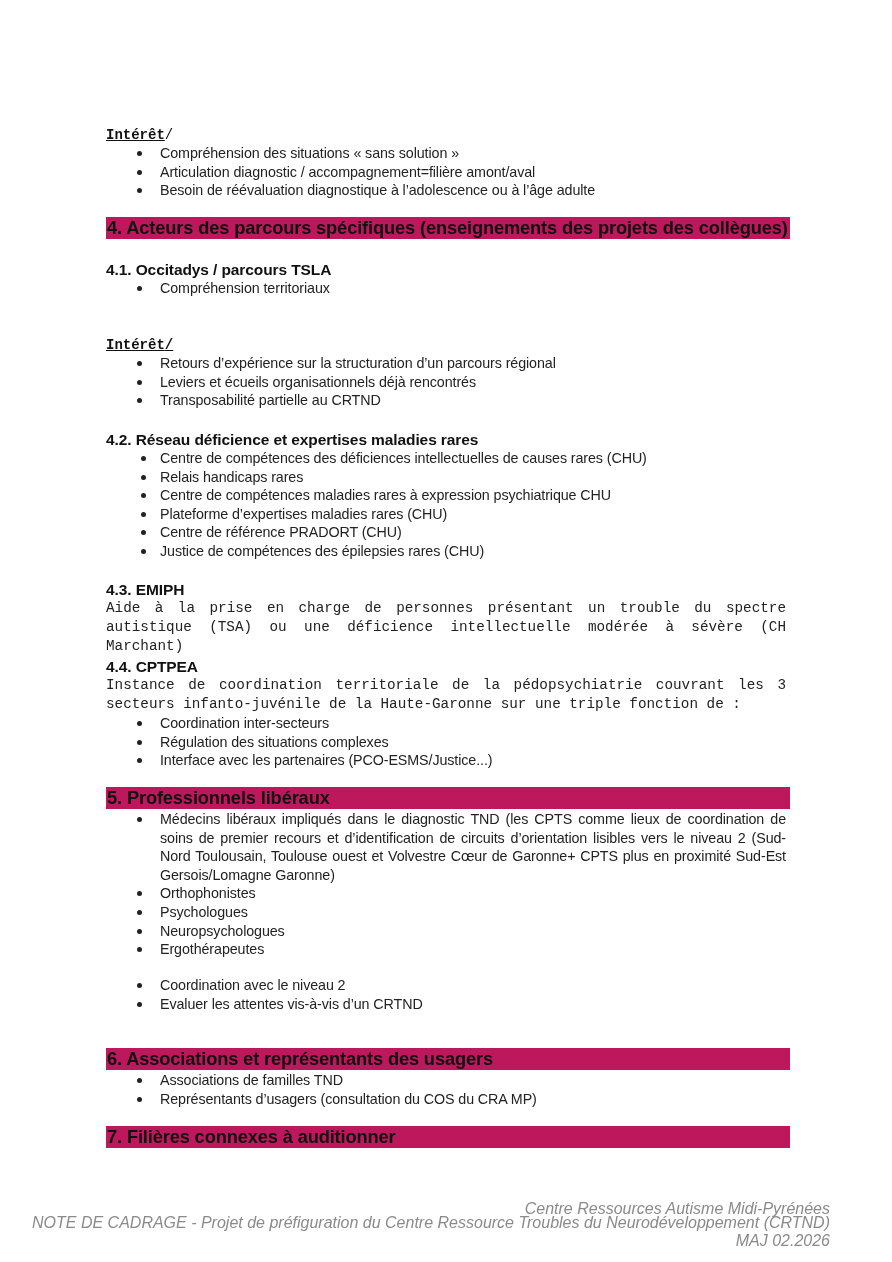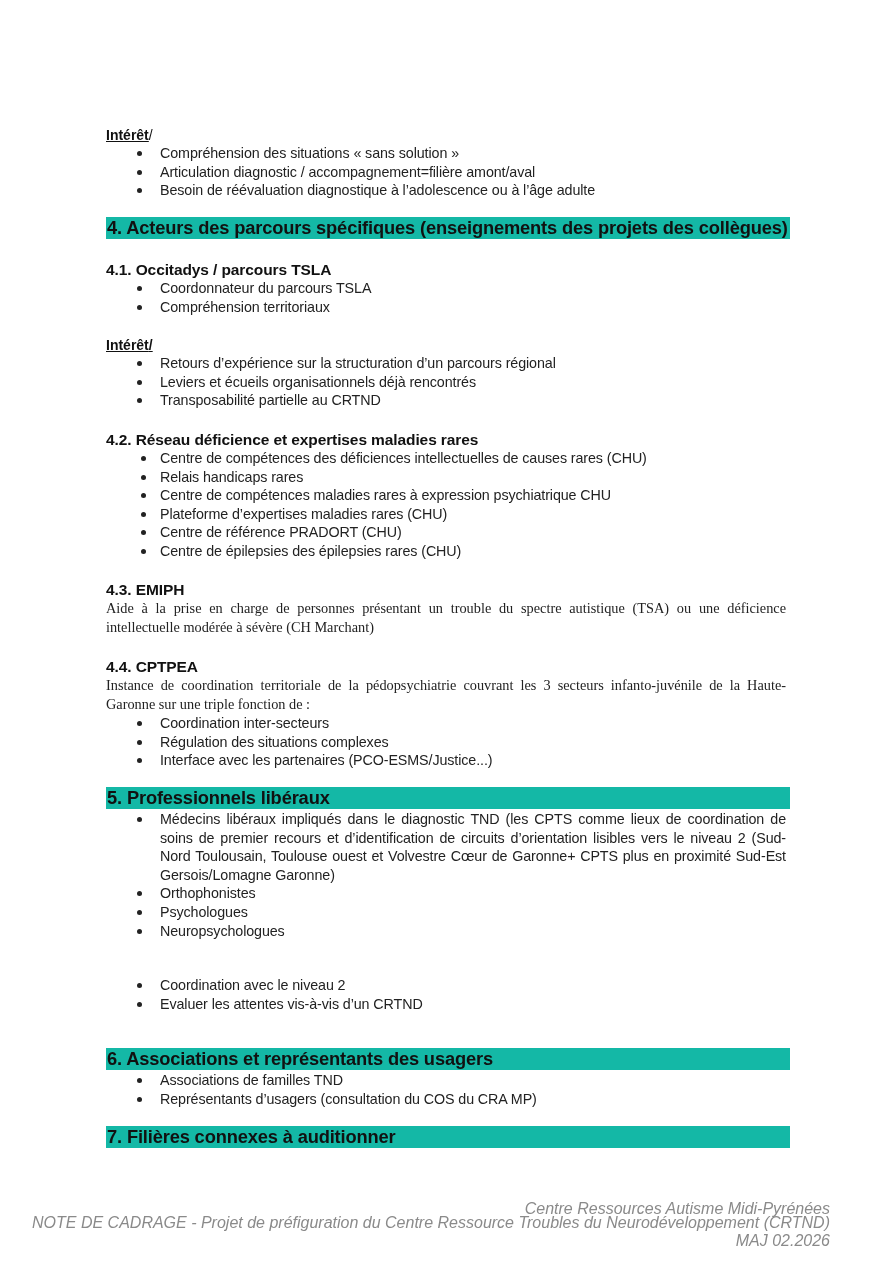"Intérêt/" .interet { font-family: Liberation Sans, sans-serif -> Liberation Mono, monospace }
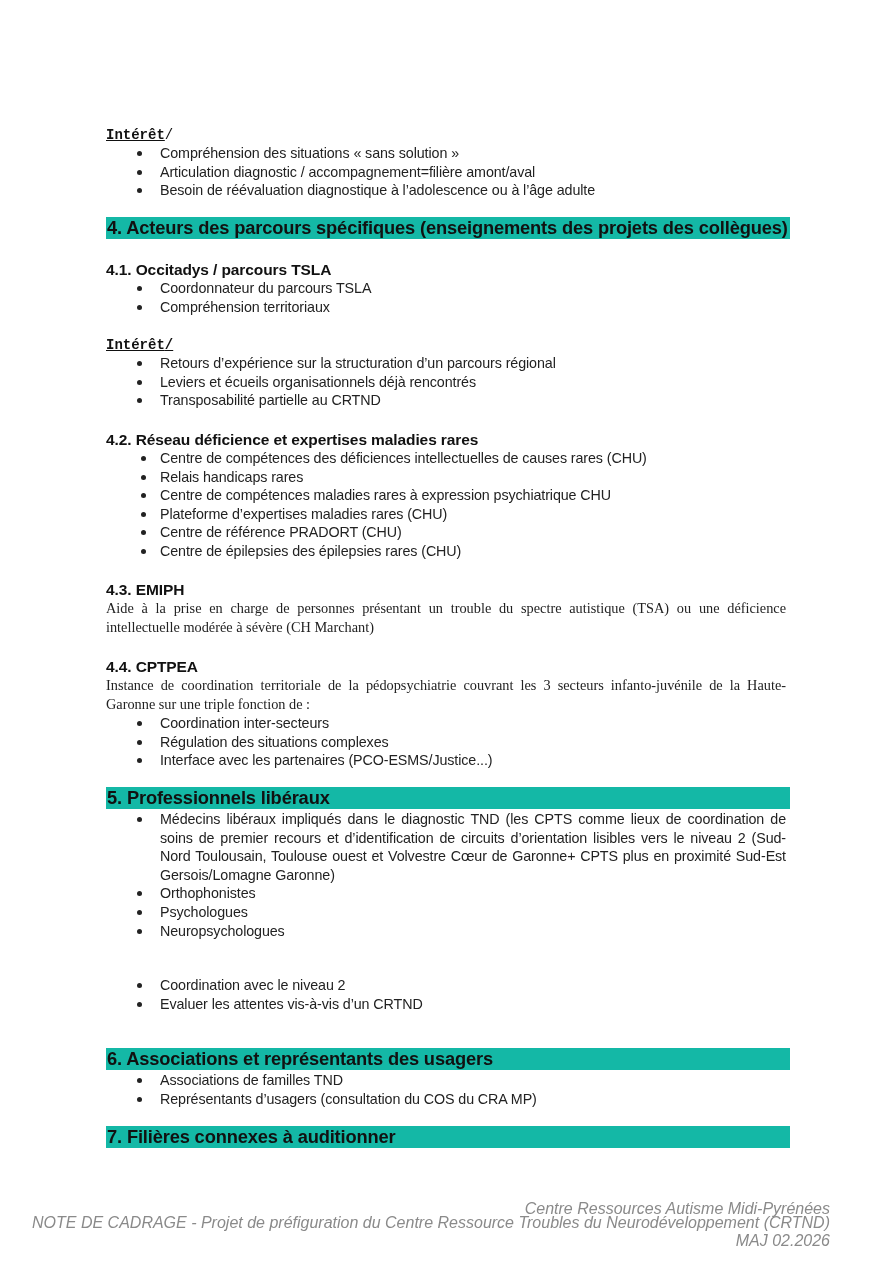"4. Acteurs des parcours spécifiques" .h1 { background: #14b8a6 -> #be185d }
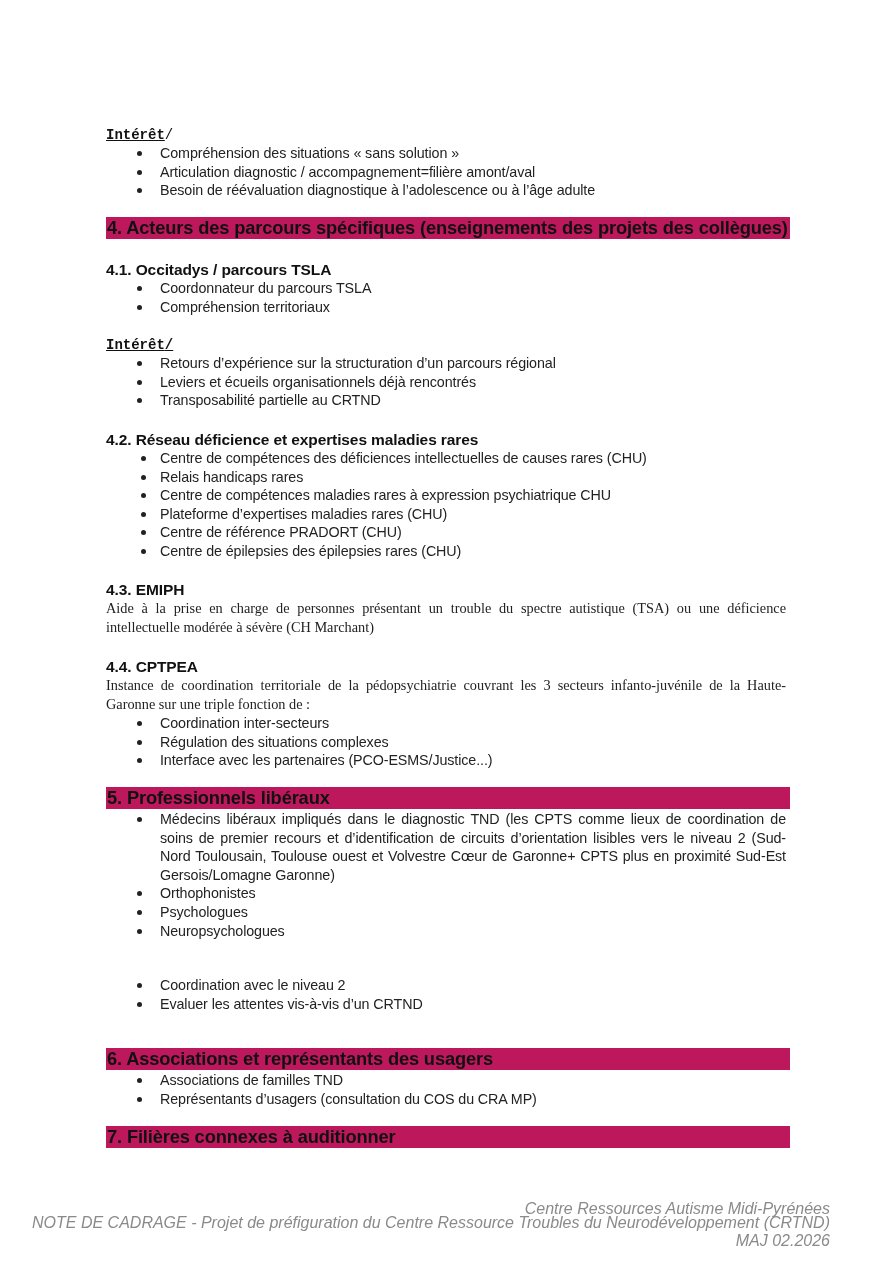"Coordonnateur du parcours TSLA" li { html: <li>Coordonnateur du parcours TSLA</li> -> none }
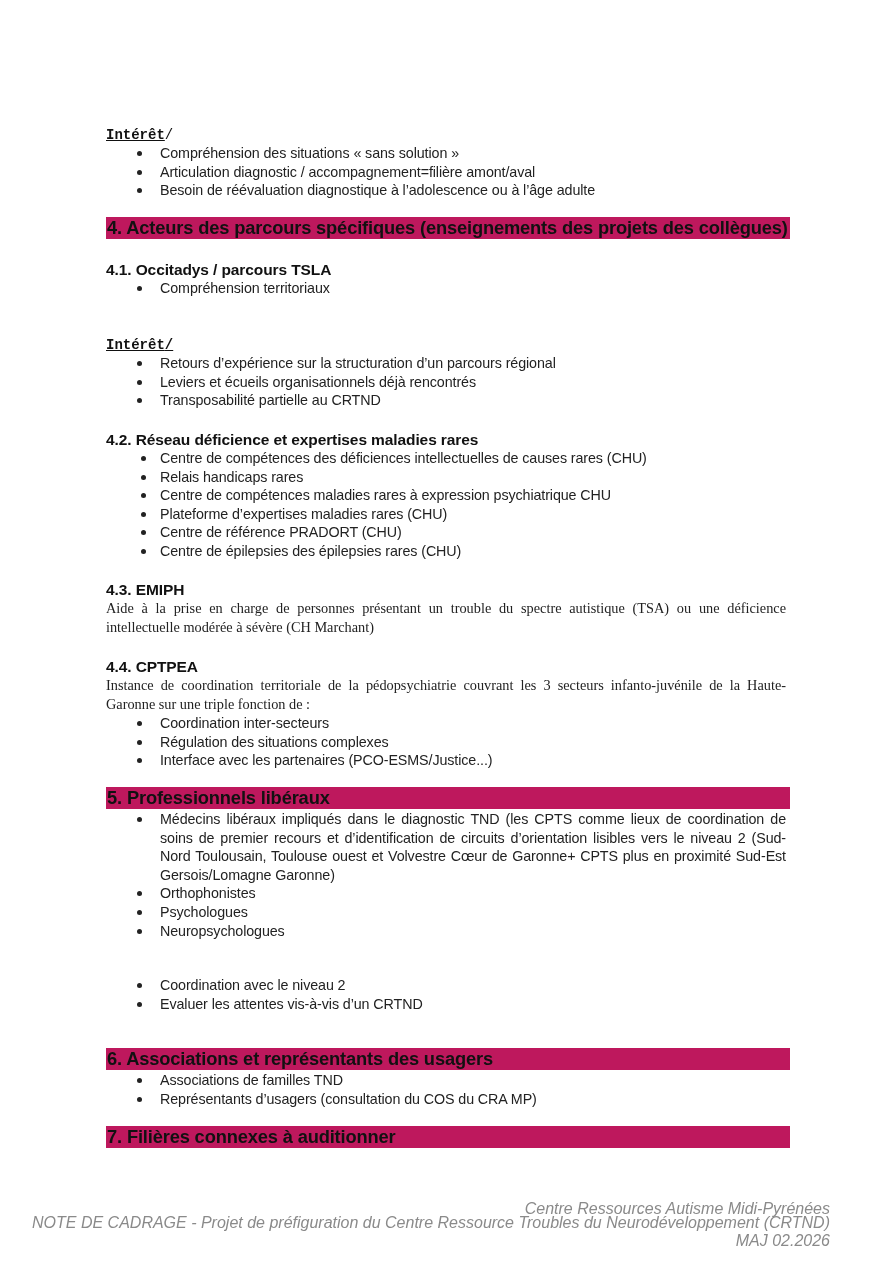"Centre de épilepsies des épilepsies" li { text: Centre de épilepsies -> Justice de compétences }
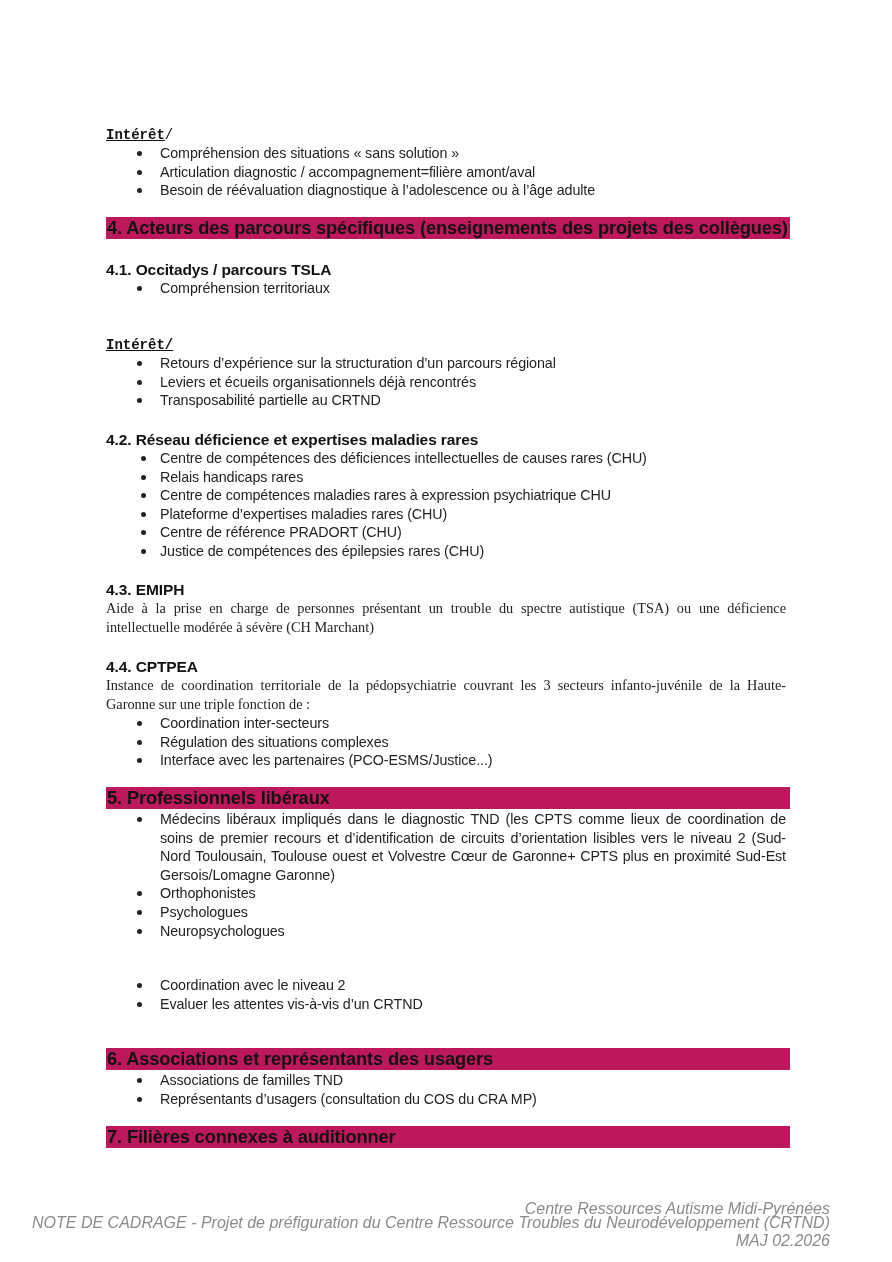"Aide à la prise en" p.para { font-family: Liberation Serif, serif -> Liberation Mono, monospace }
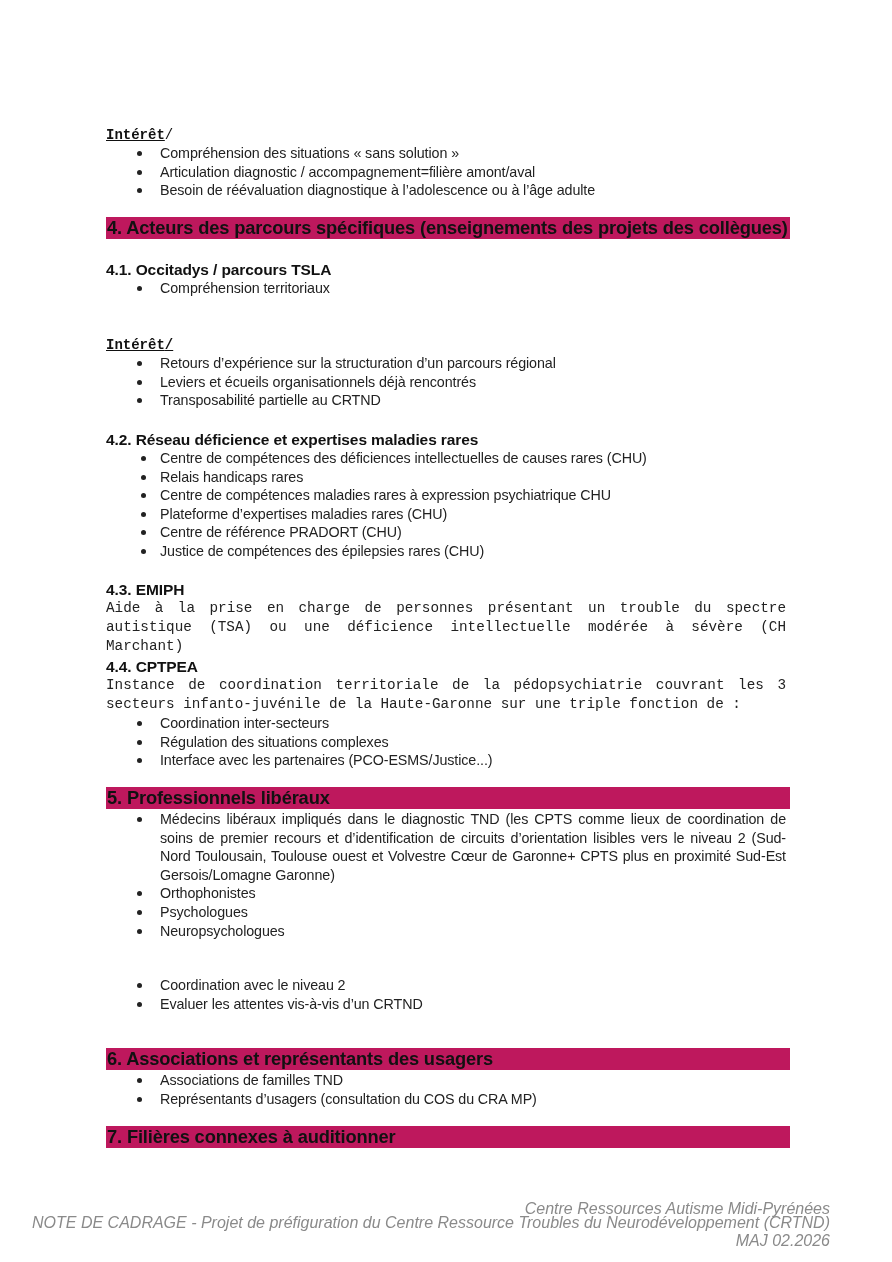"Ergothérapeutes" li { html: none -> <li>Ergothérapeutes</li> }
